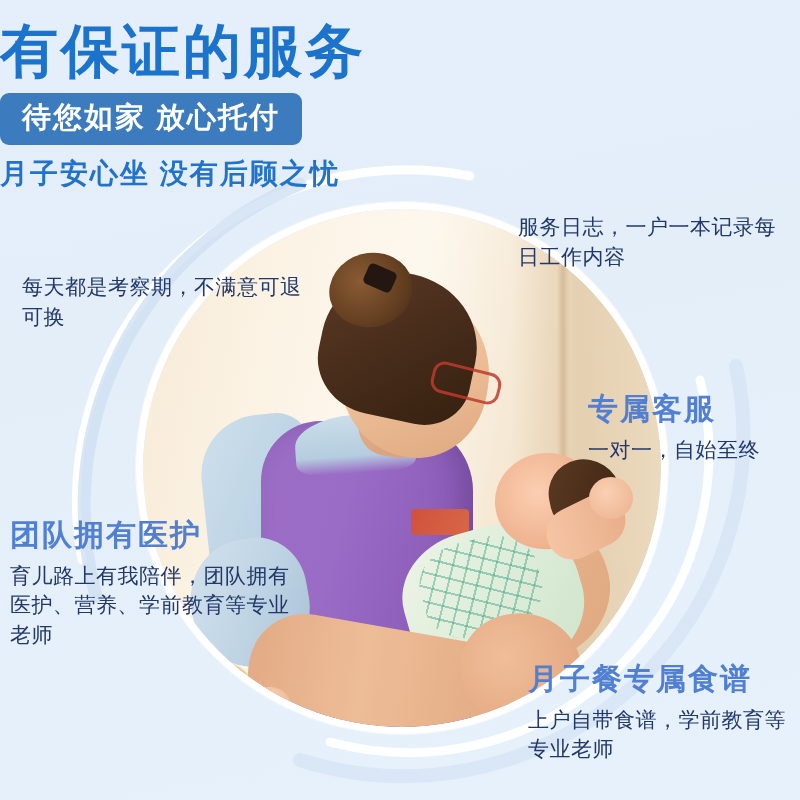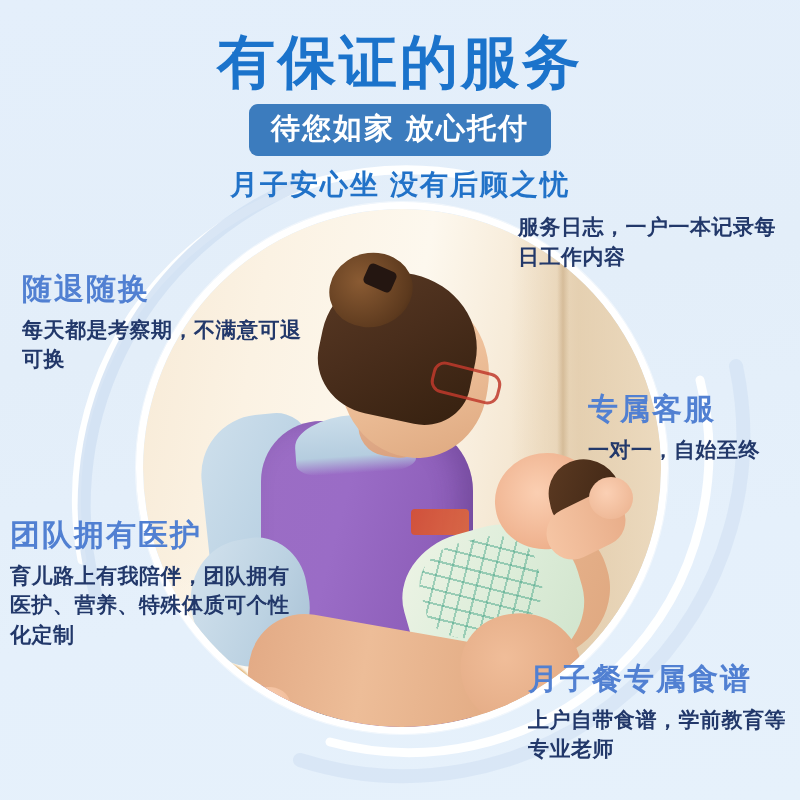"有保证的服务" .header { margin-top: 11px -> none; text-align: center -> none }
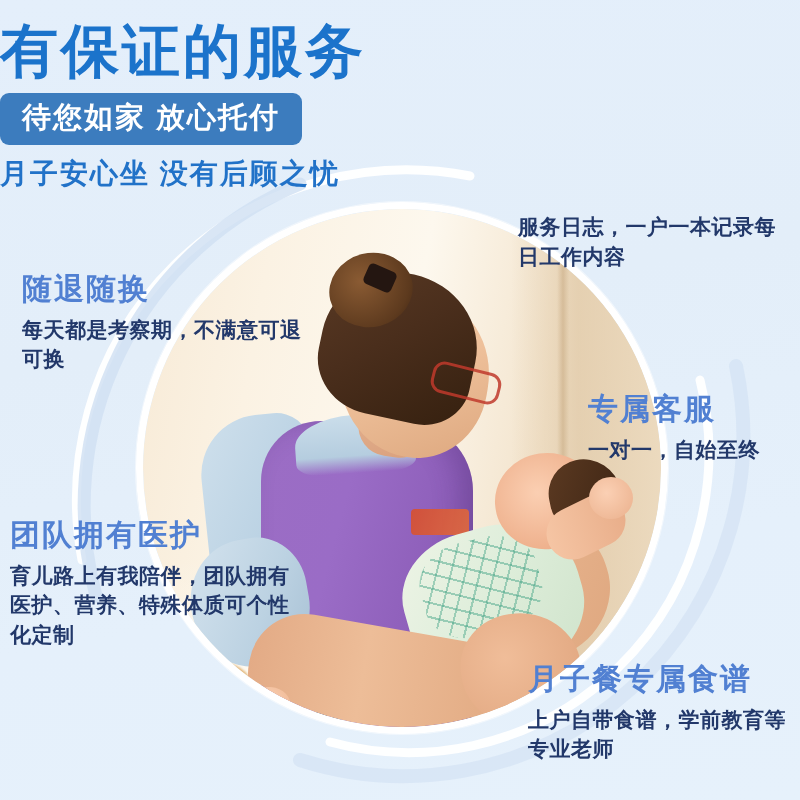"服务日志，一户一本记录每日工作内容" .feature p { font-weight: bold -> normal }
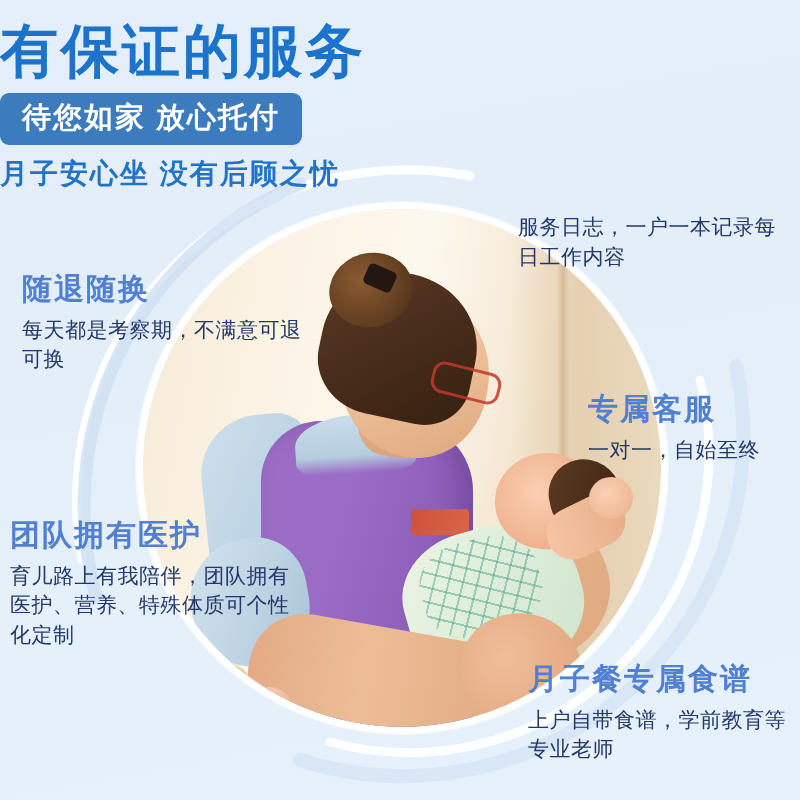"随退随换" h3 { html: <h3>随退随换</h3> -> none }
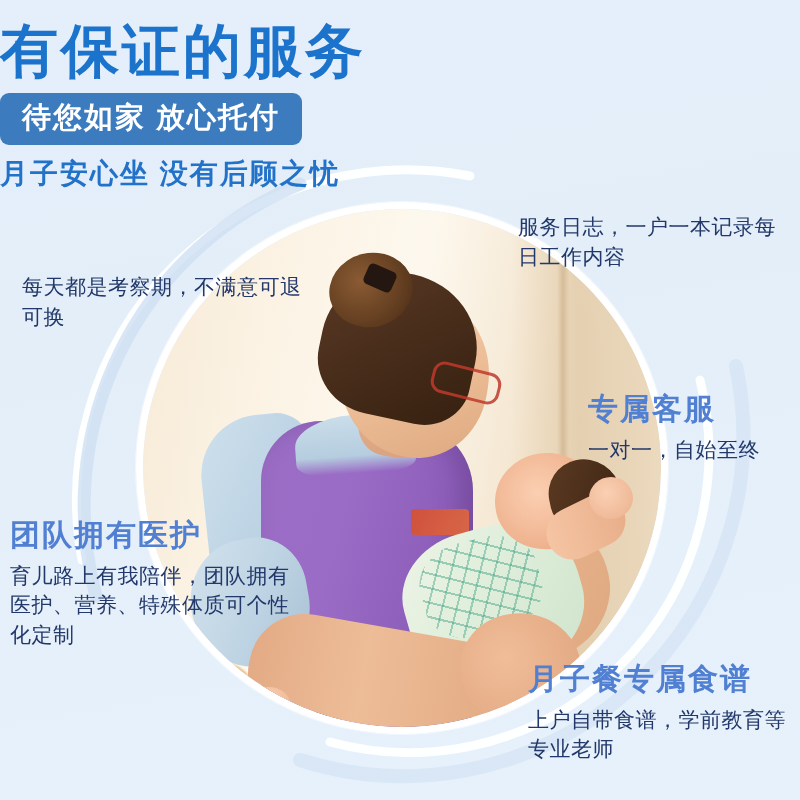"育儿路上有我陪伴，团队拥有医护、营养、特殊体质可个性化定制" p { text: 特殊体质可个性化定制 -> 学前教育等专业老师 }
